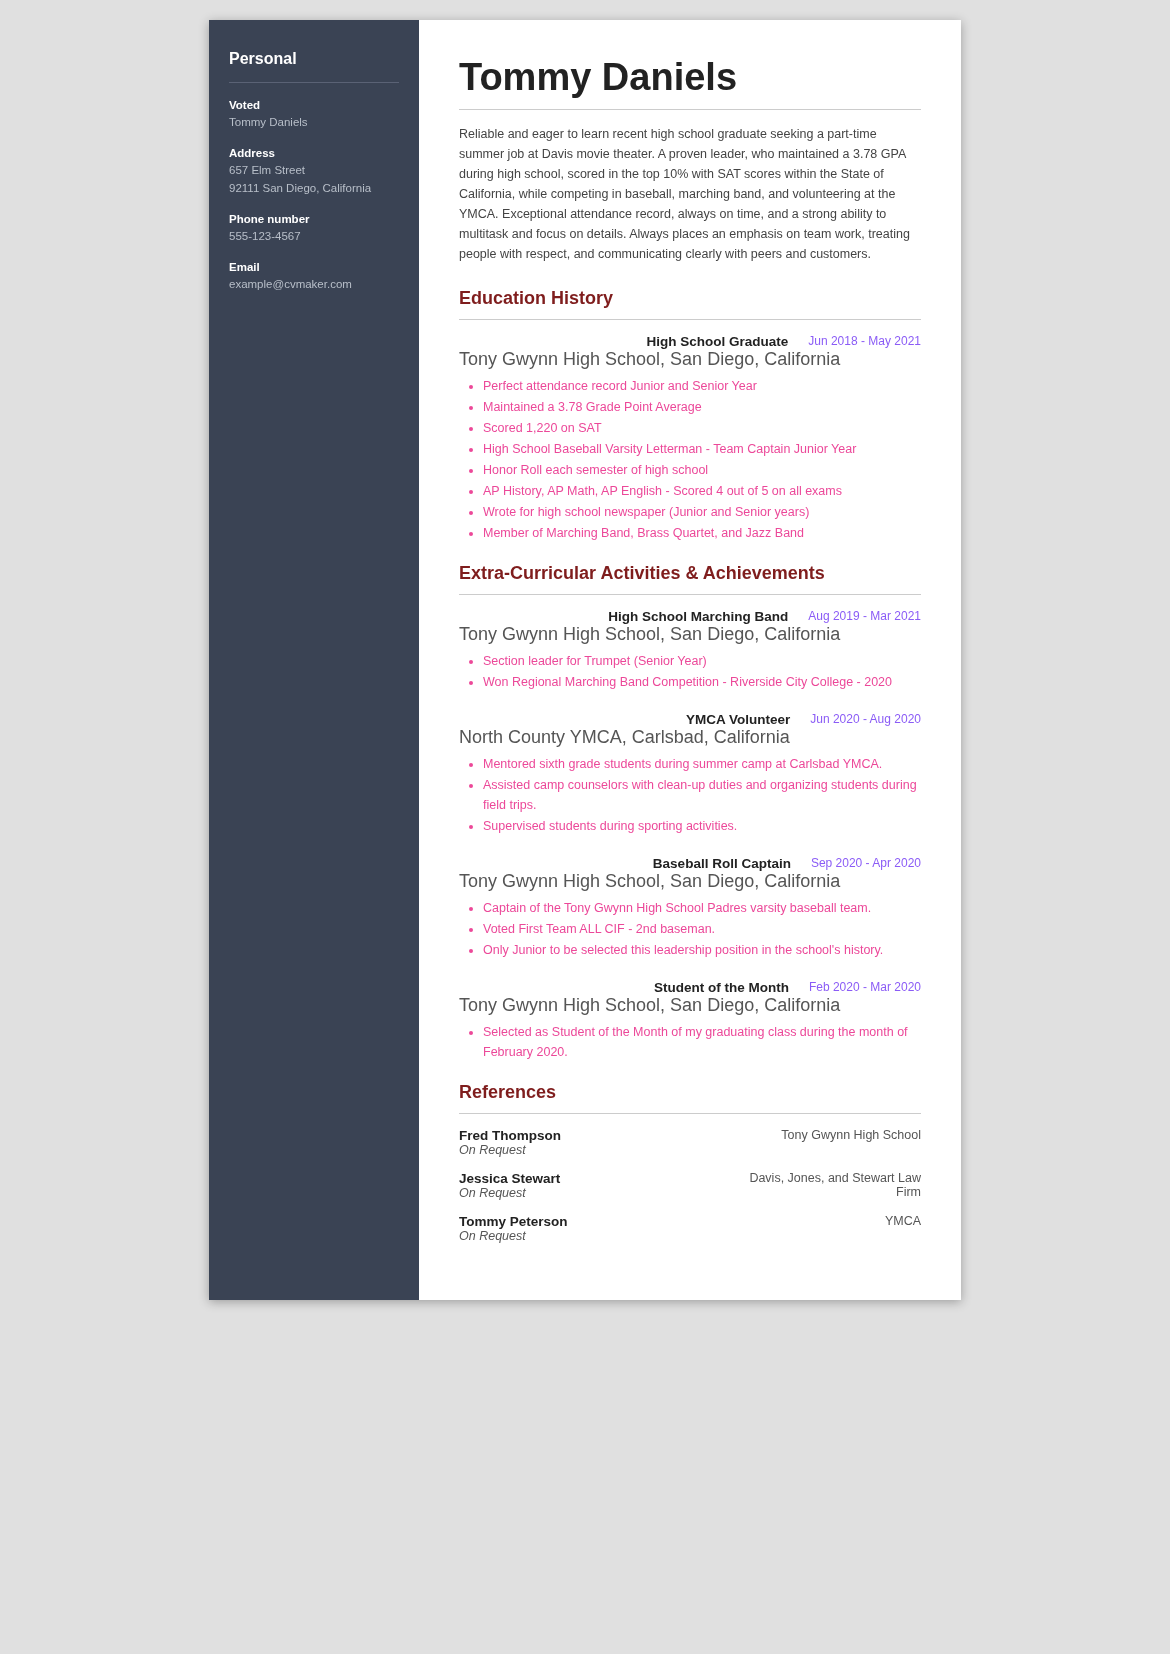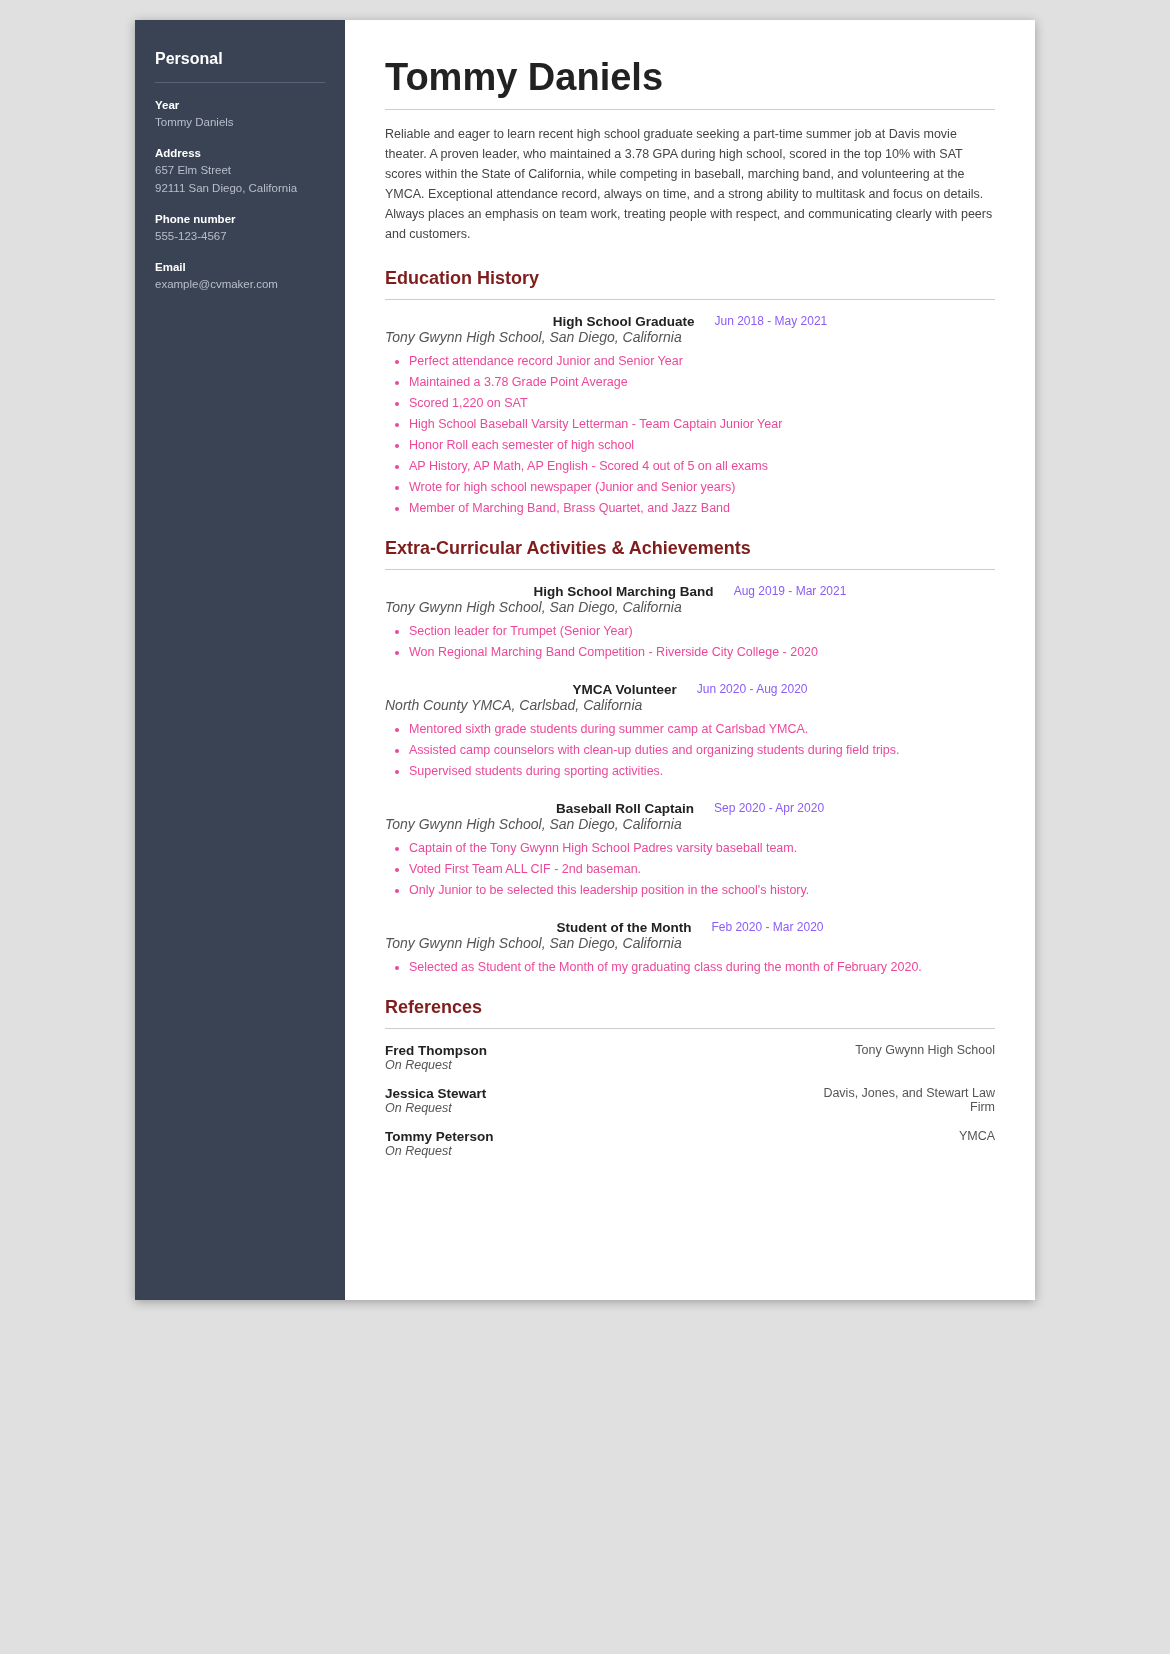"Personal" .page { width: 900px -> 752px }
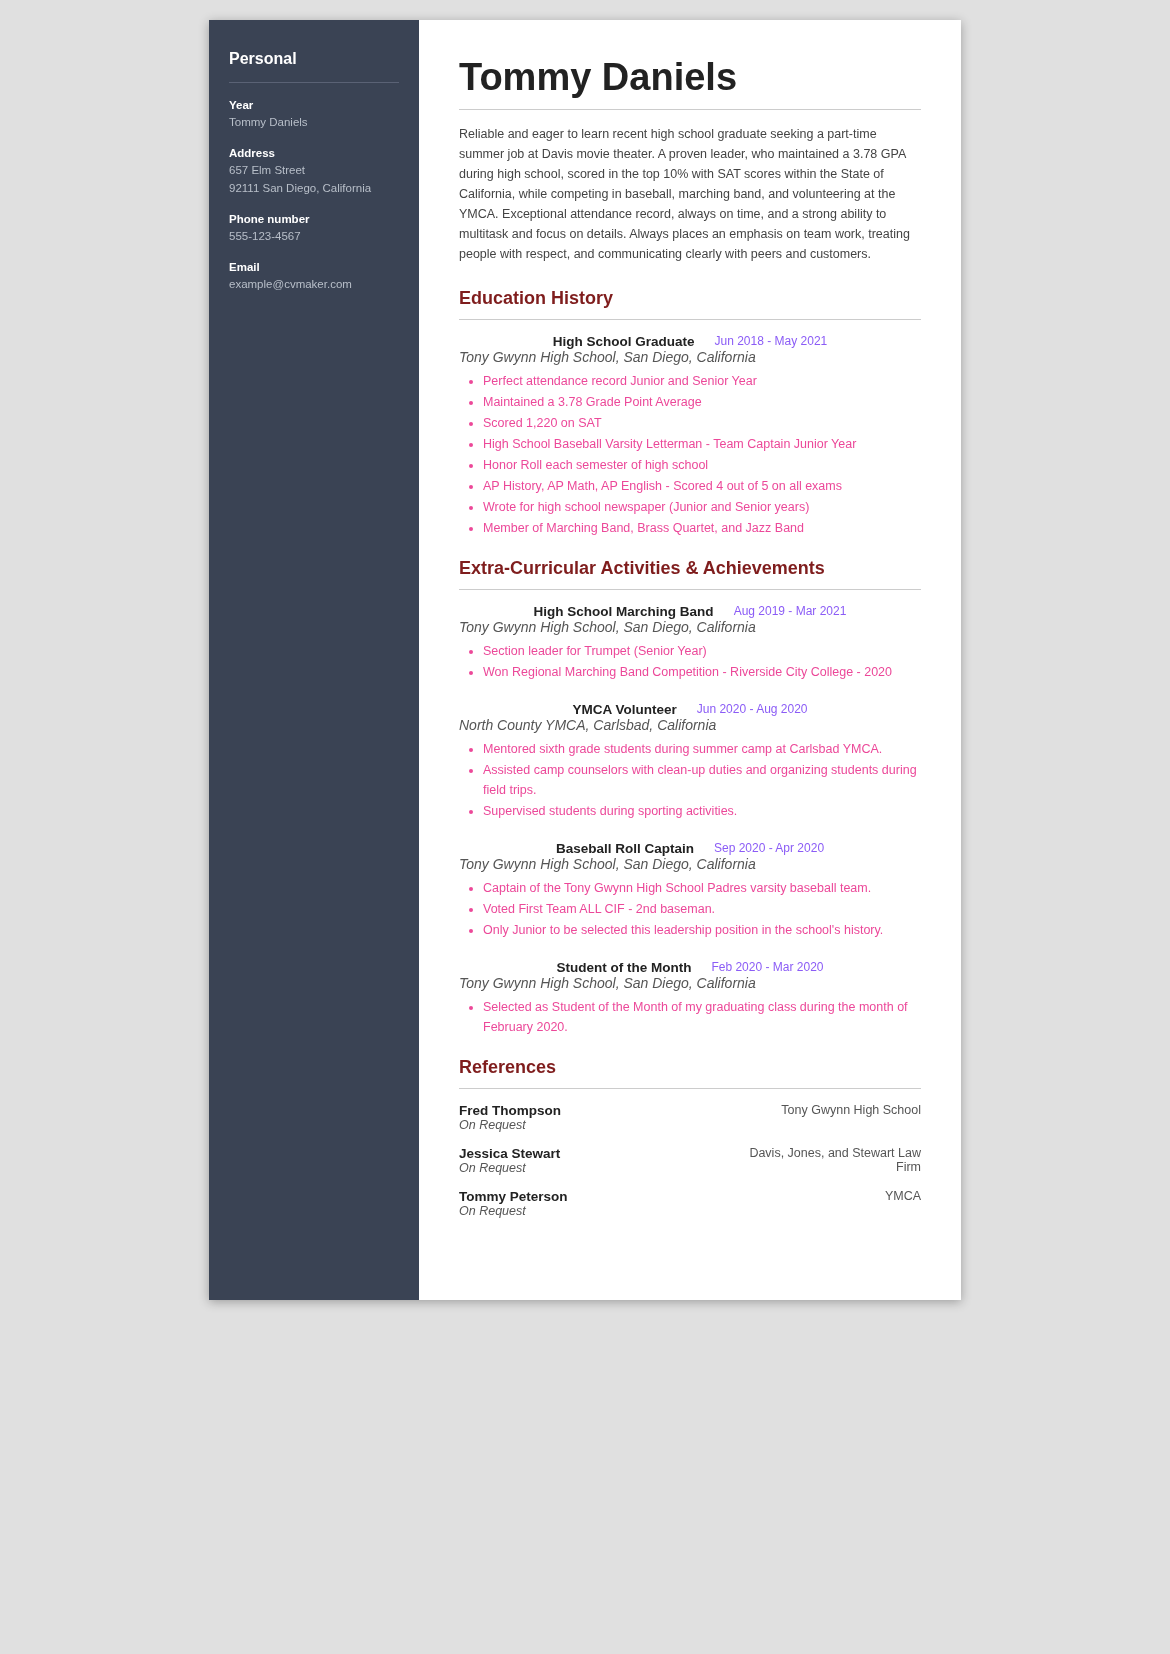"Year" div.sidebar-label { text: Year -> Voted }
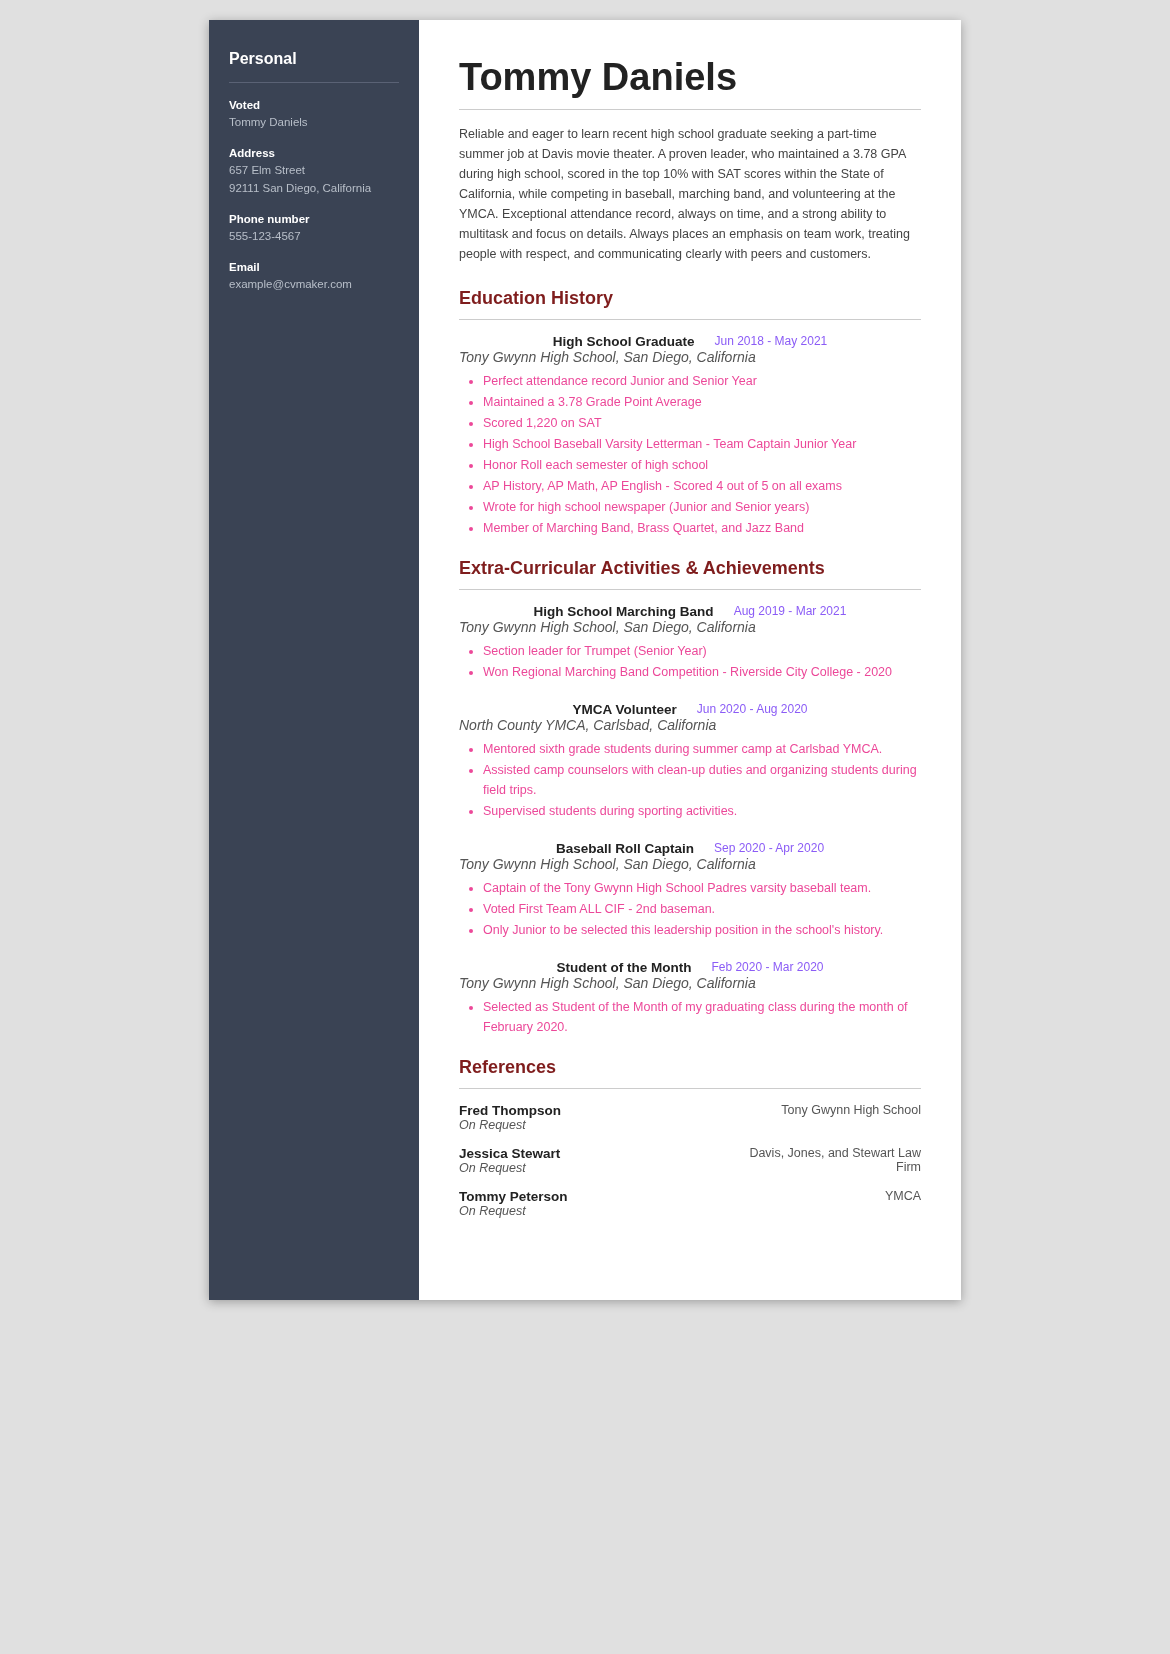"High School Graduate" .entry-header { justify-content: center -> flex-end }
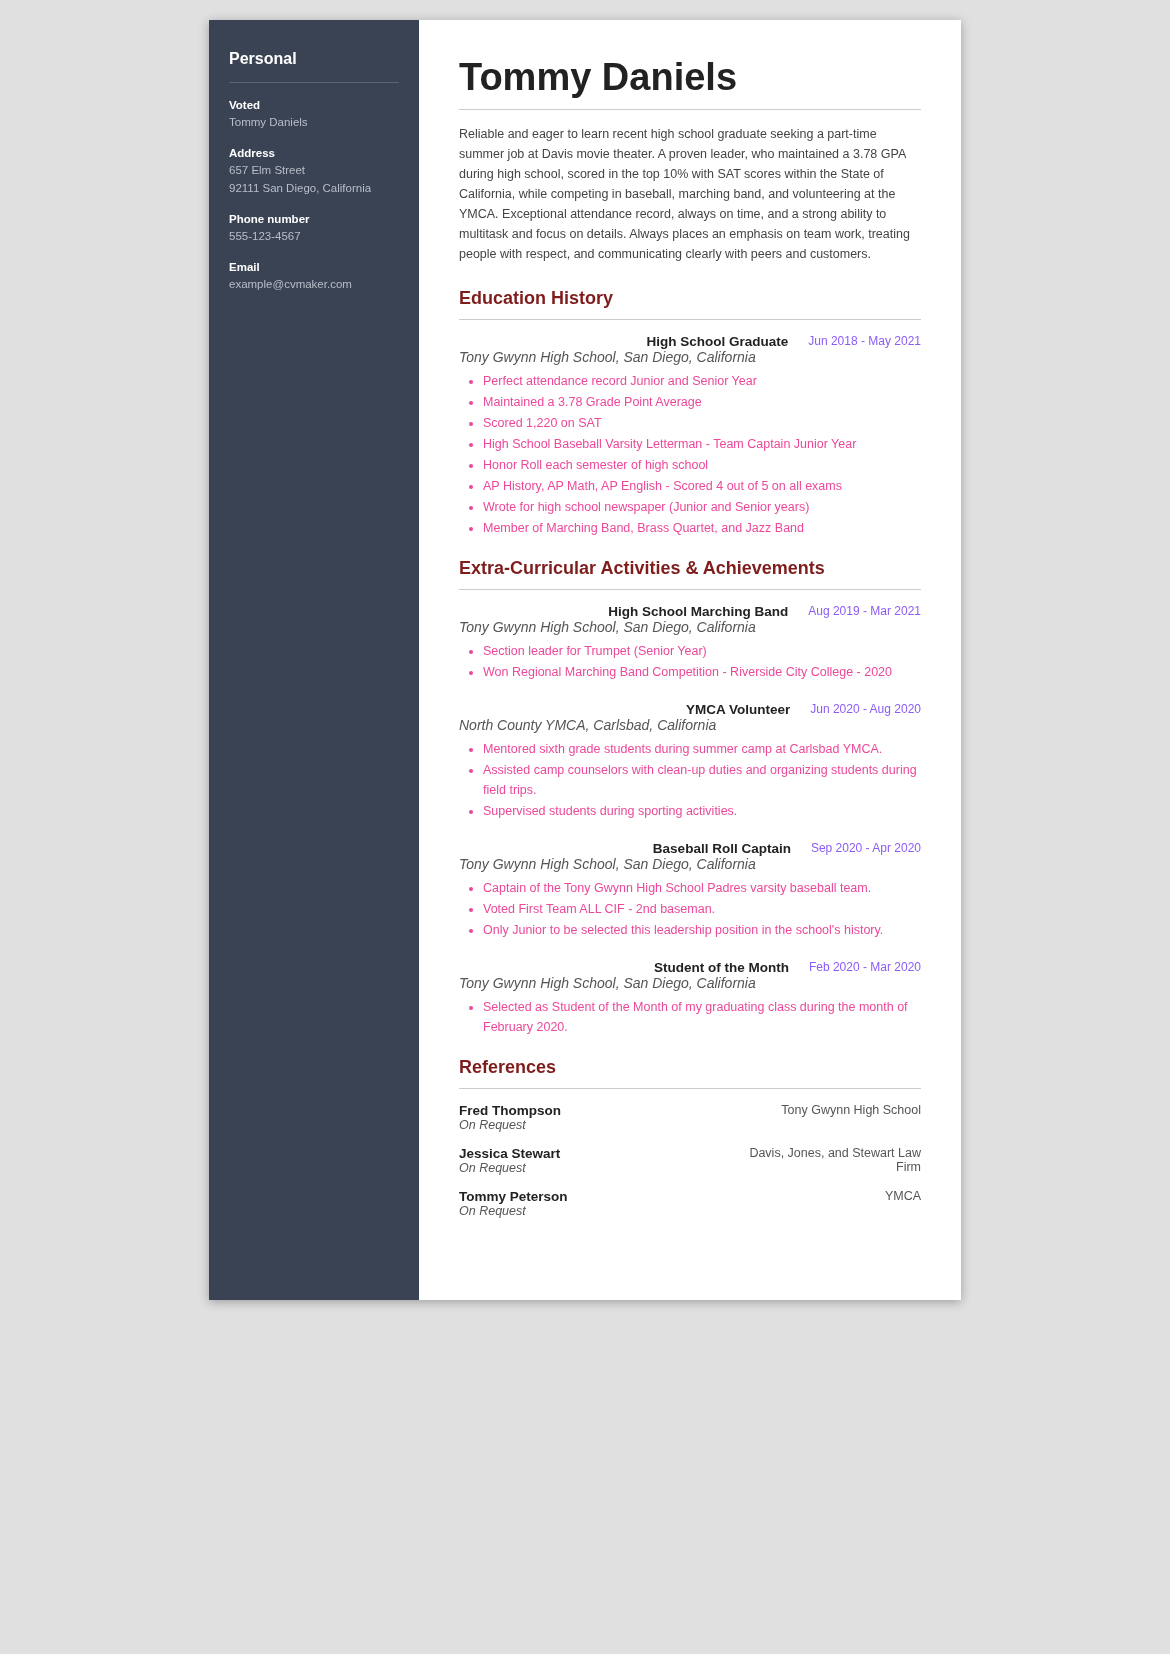"Tony Gwynn High School, San" .entry-subtitle { font-size: 14px -> 18px; font-style: italic -> none }
